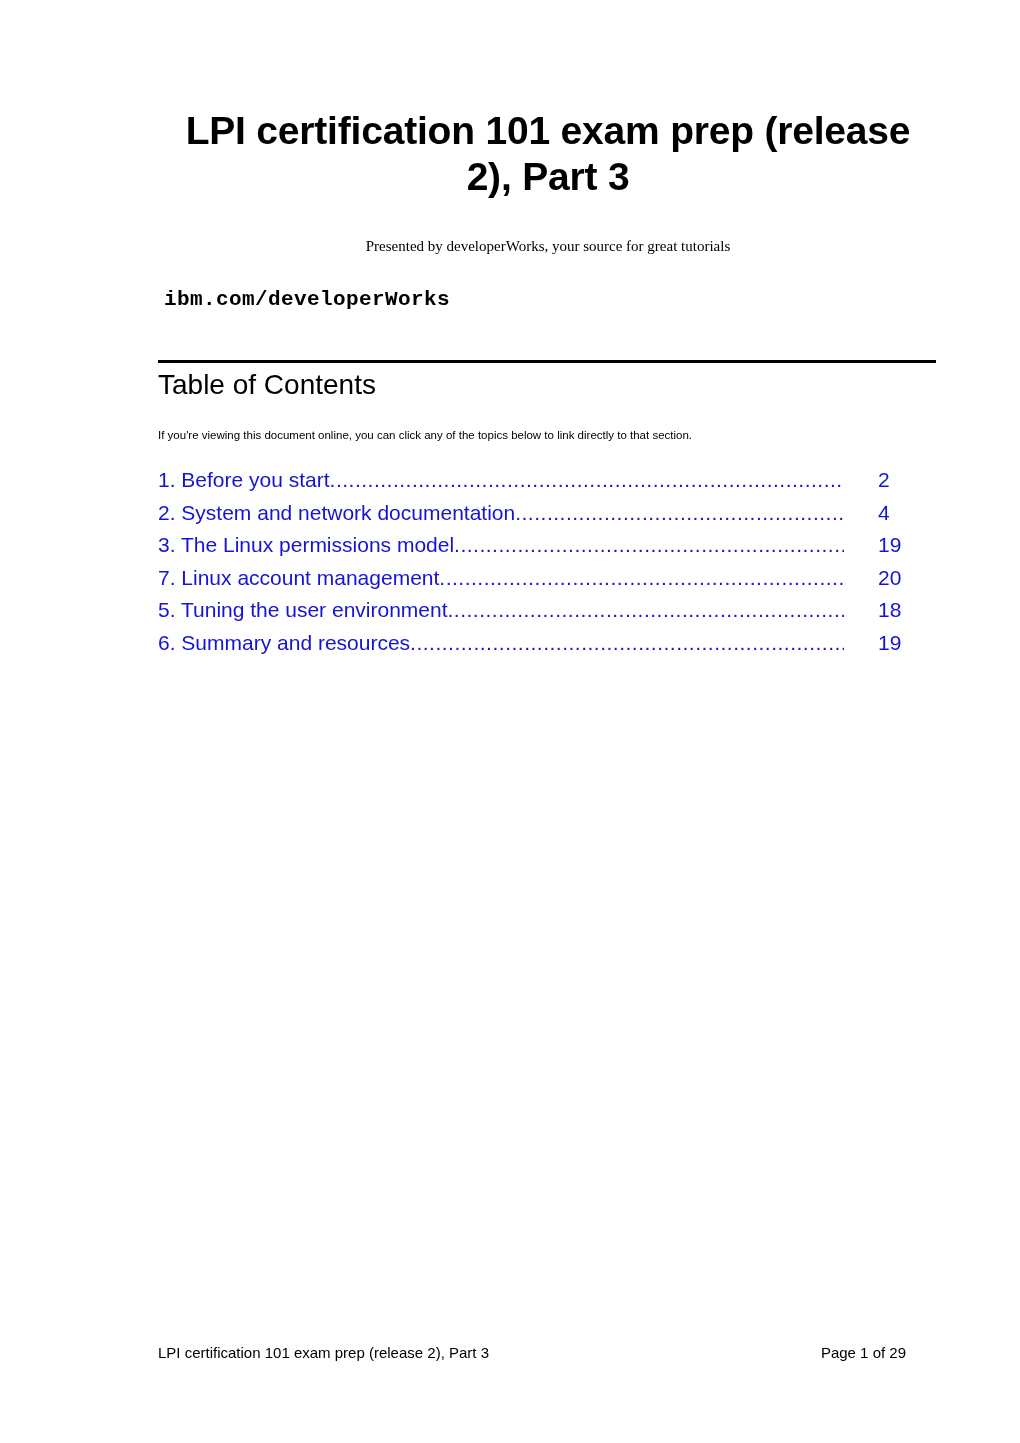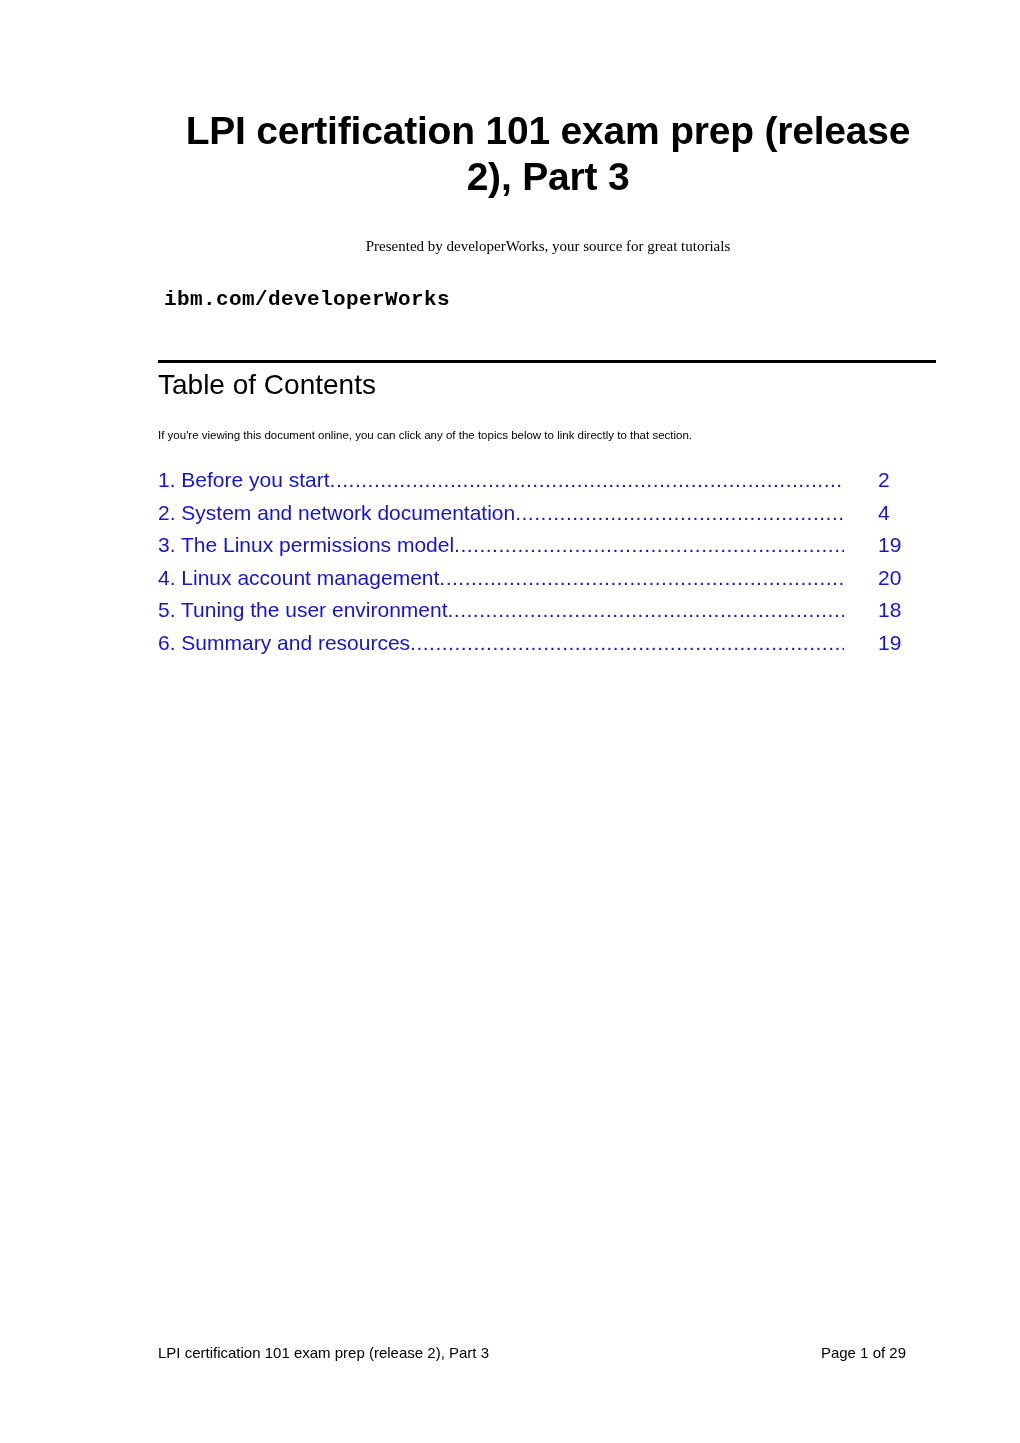"4. Linux account management" span.toc-label { text: 4 -> 7 }
